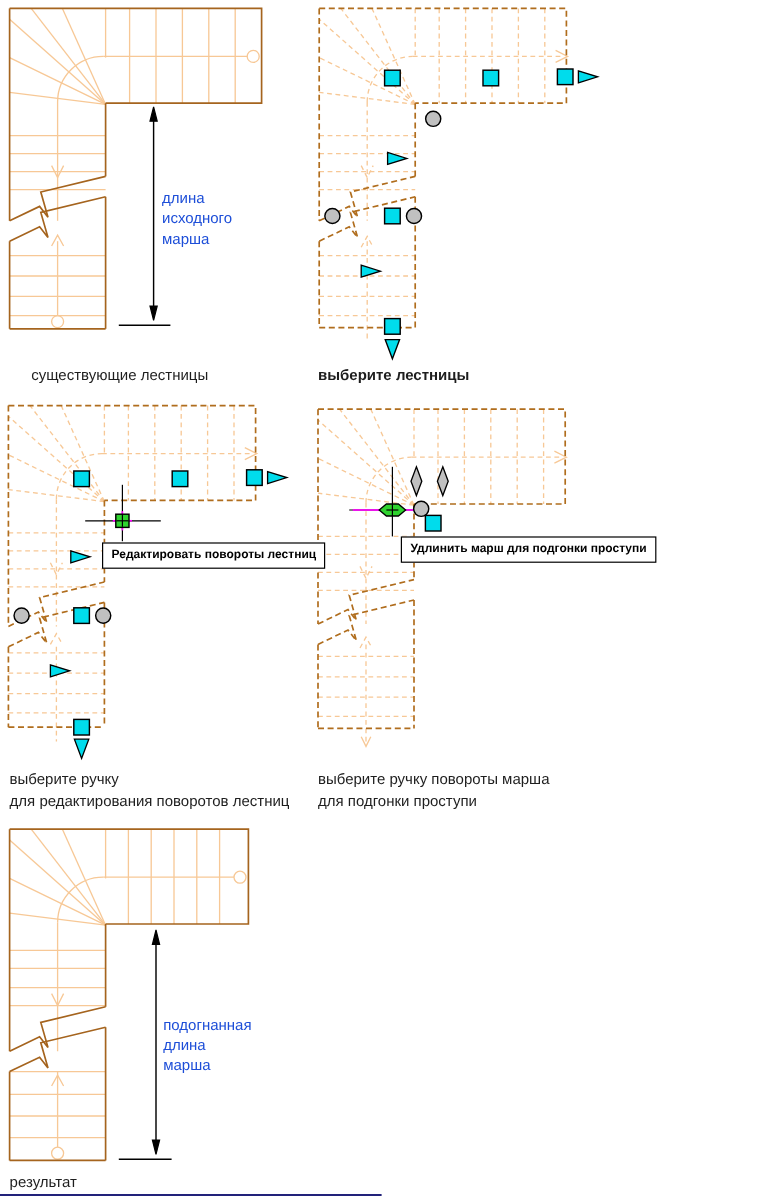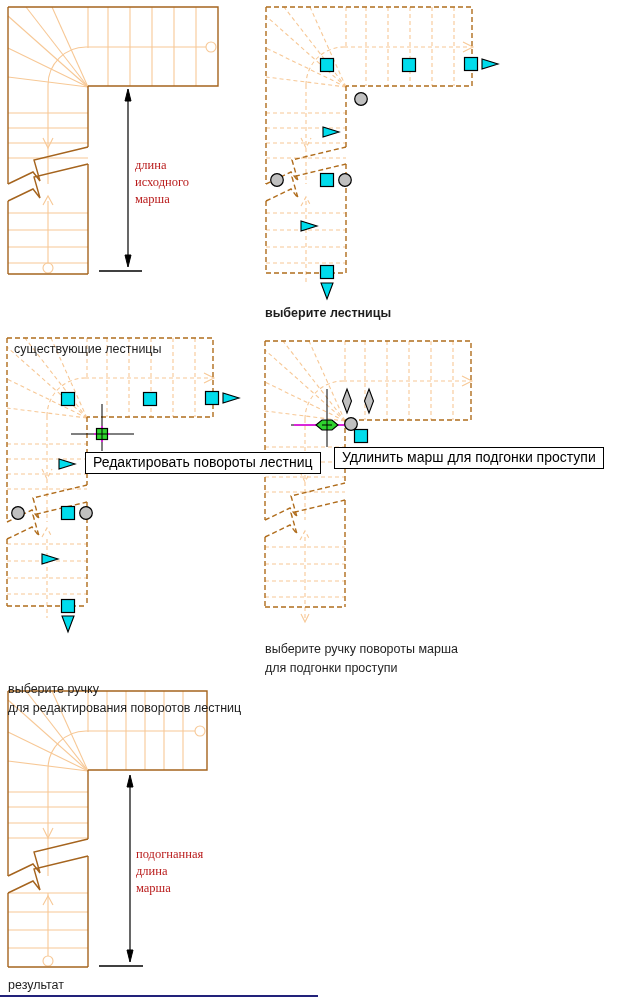"длина" .dimlabel { color: #b91c1c -> #1d4ed8; font-family: Liberation Serif, serif -> none }
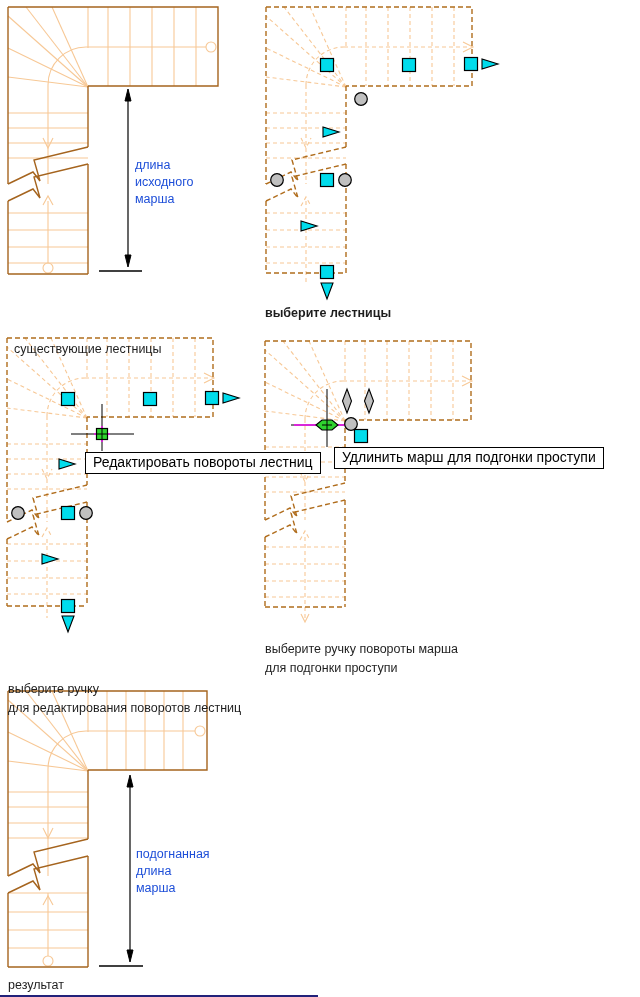"существующие лестницы" div.caption { left: 14px -> 26px; margin-top: 36px -> none }
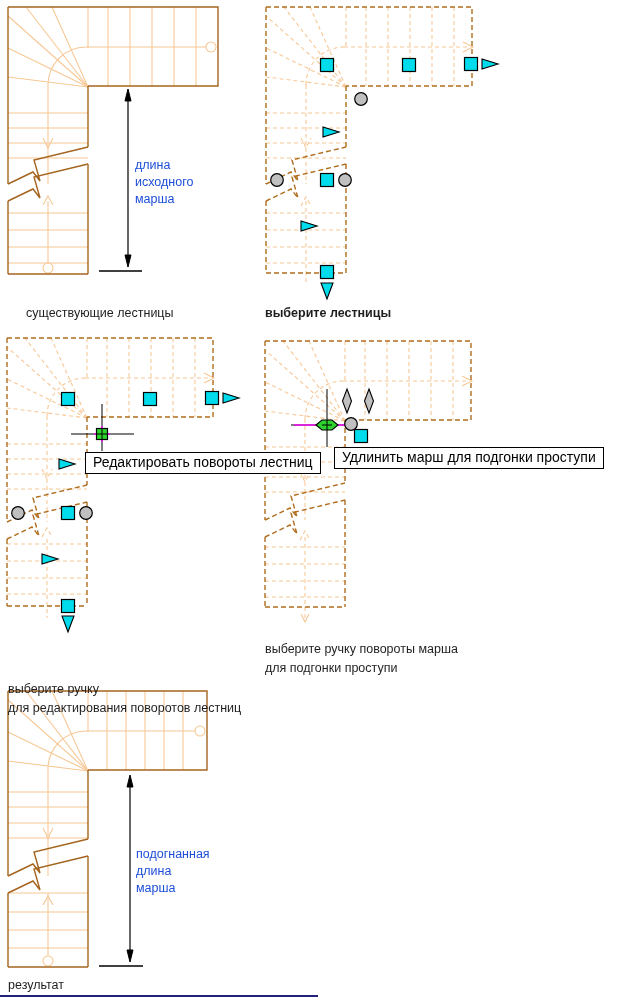"Редактировать повороты лестниц" .tooltip { font-size: 14px -> 10px; font-weight: normal -> bold }
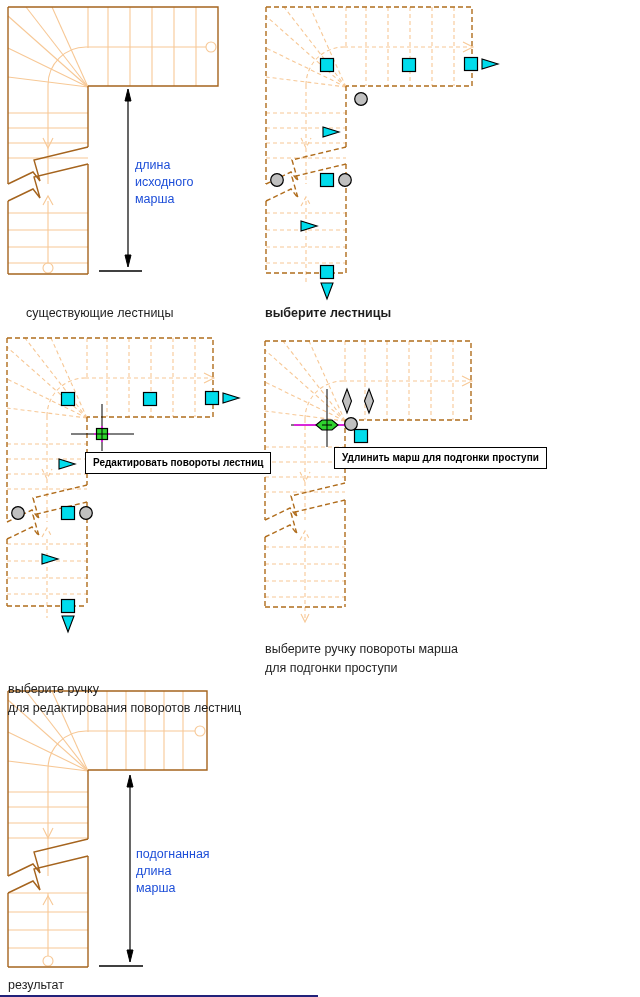"выберите ручку" div.caption { margin-top: 40px -> none }
